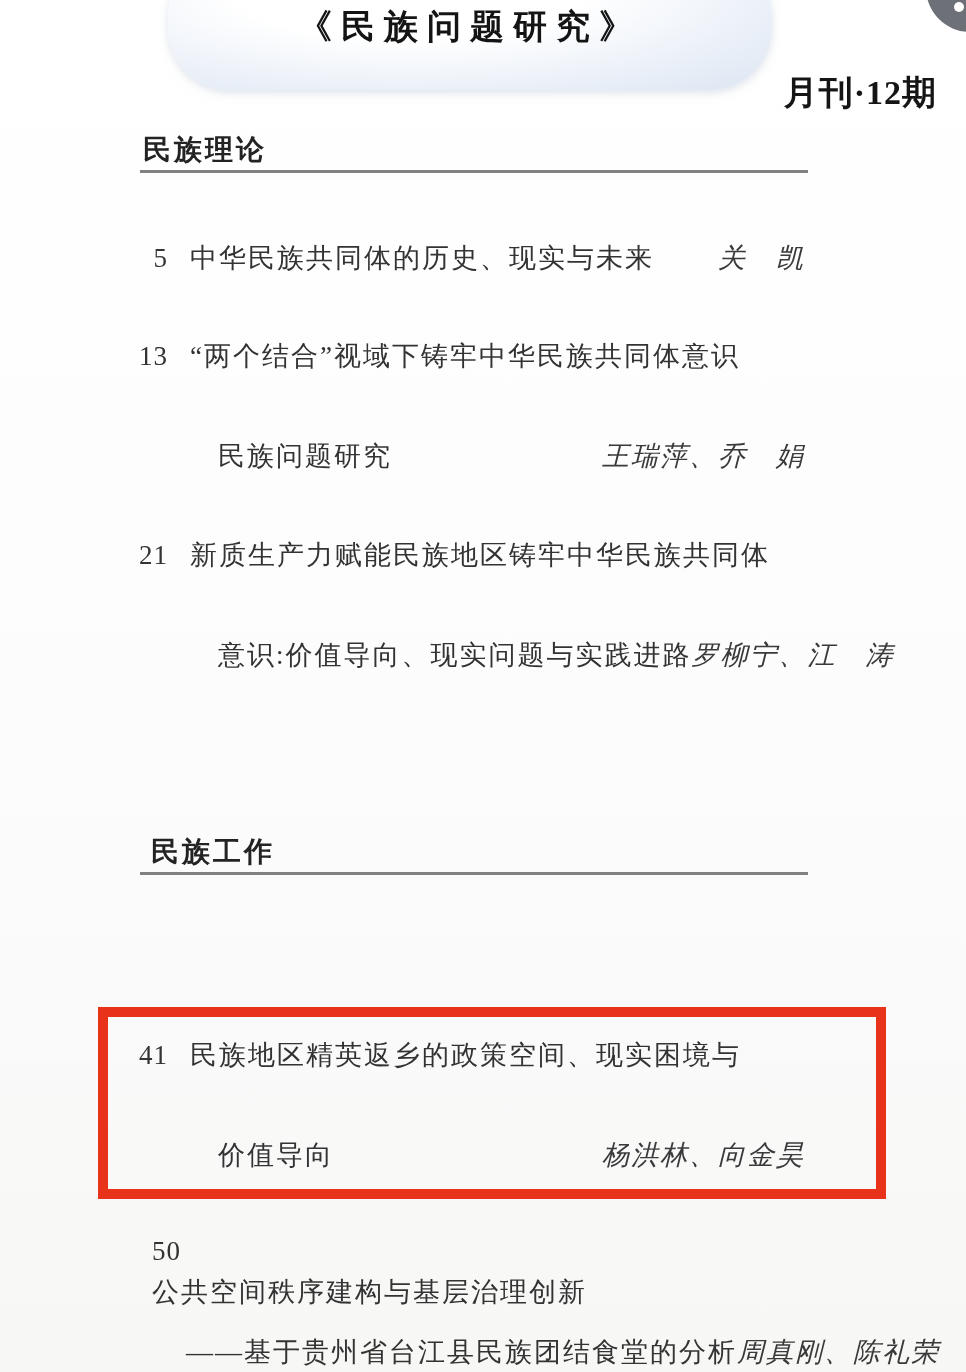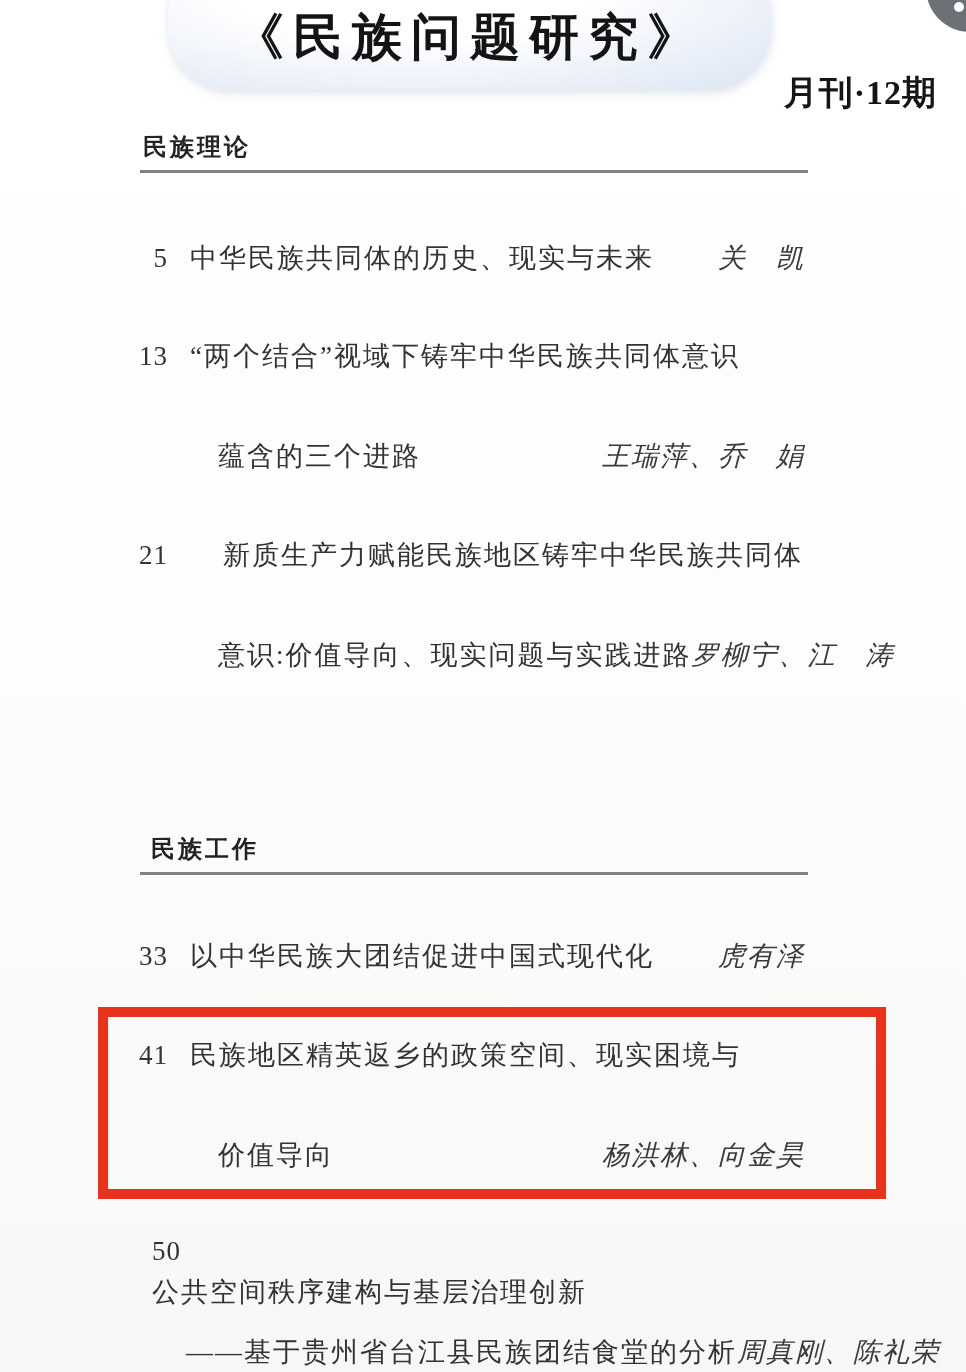"《民族问题研究》" .title-text { font-size: 50px -> 34px }
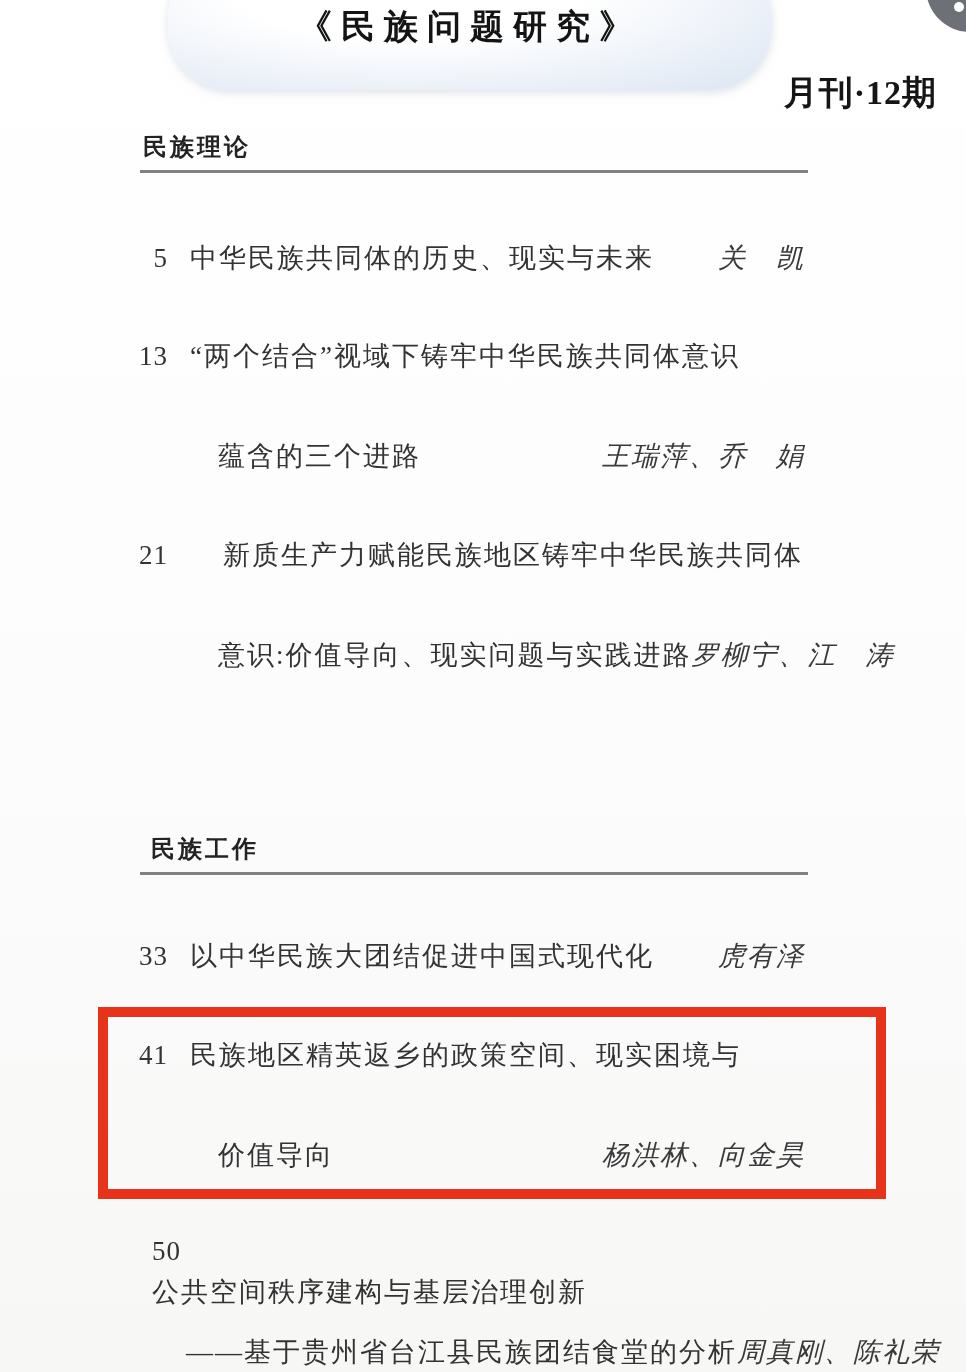"民族理论" .sec-title { font-size: 24px -> 28px }
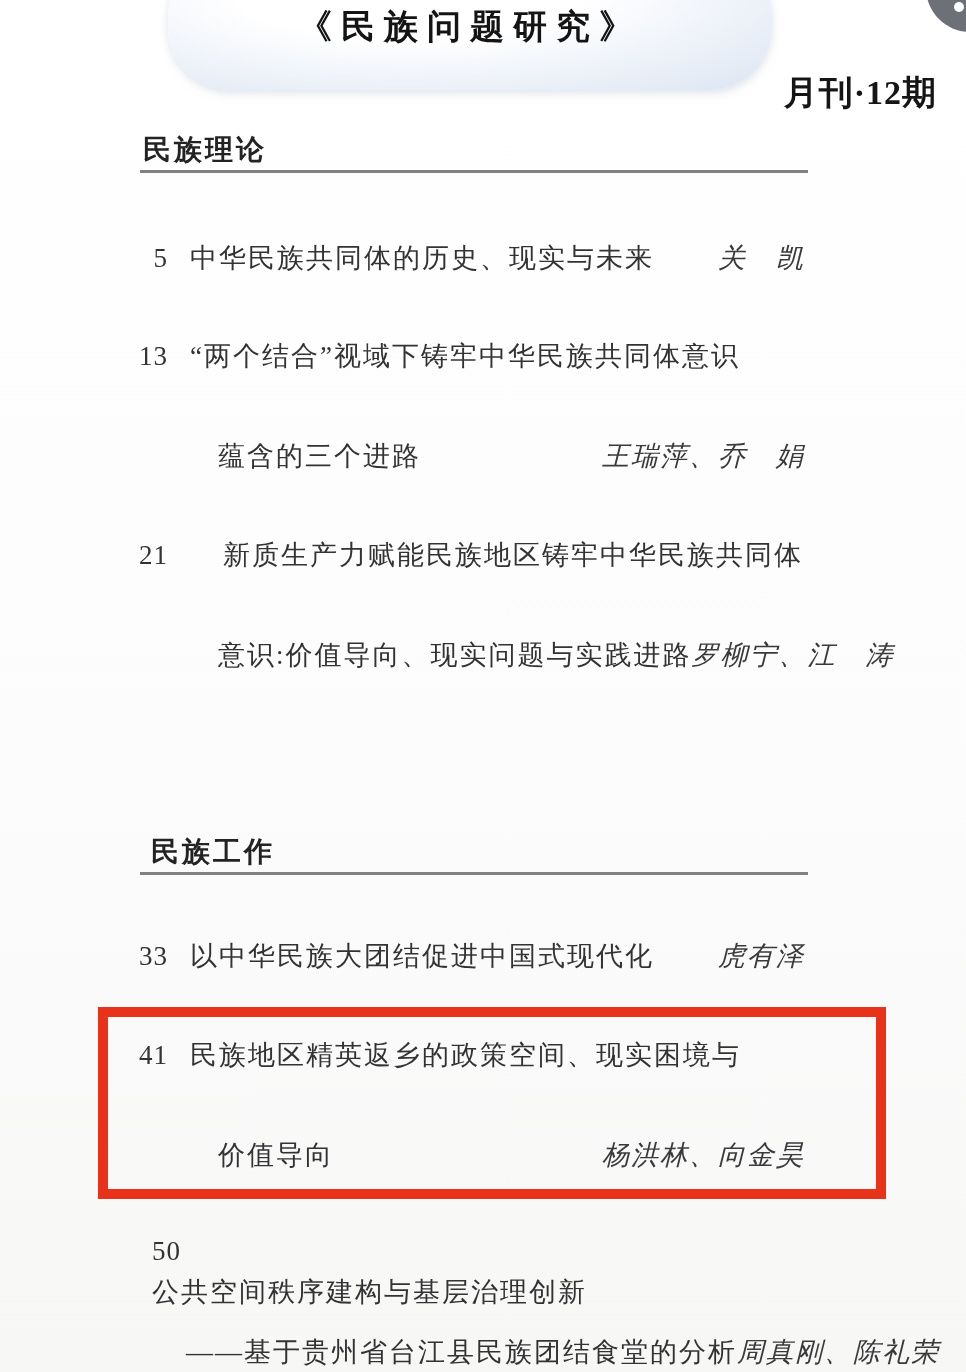"蕴含的三个进路" span.tt { text: 蕴含的三个进路 -> 民族问题研究 }
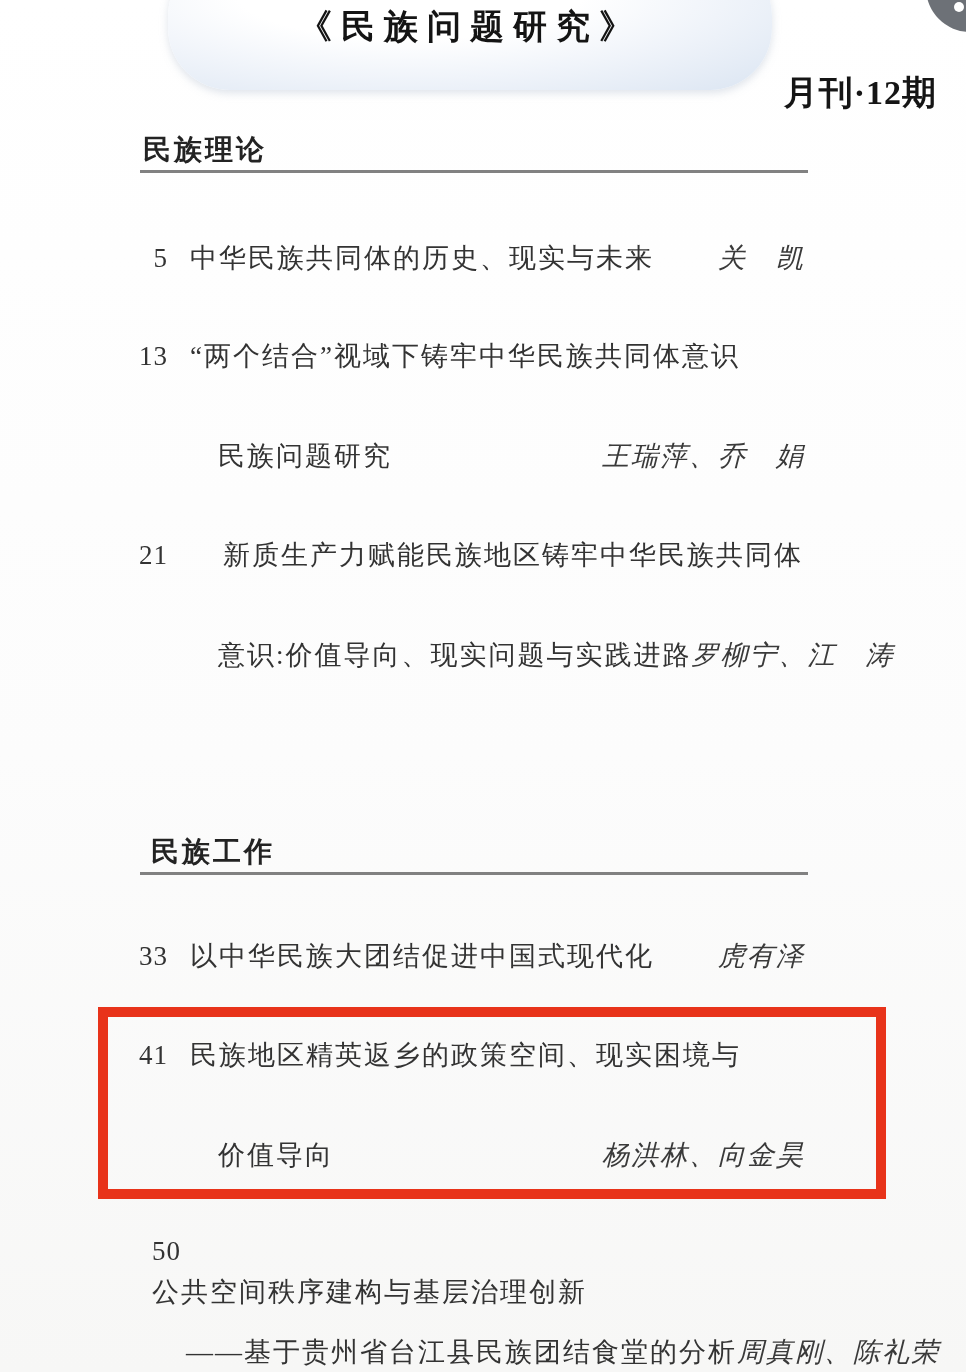"21" .r4 { gap: 33px -> none }
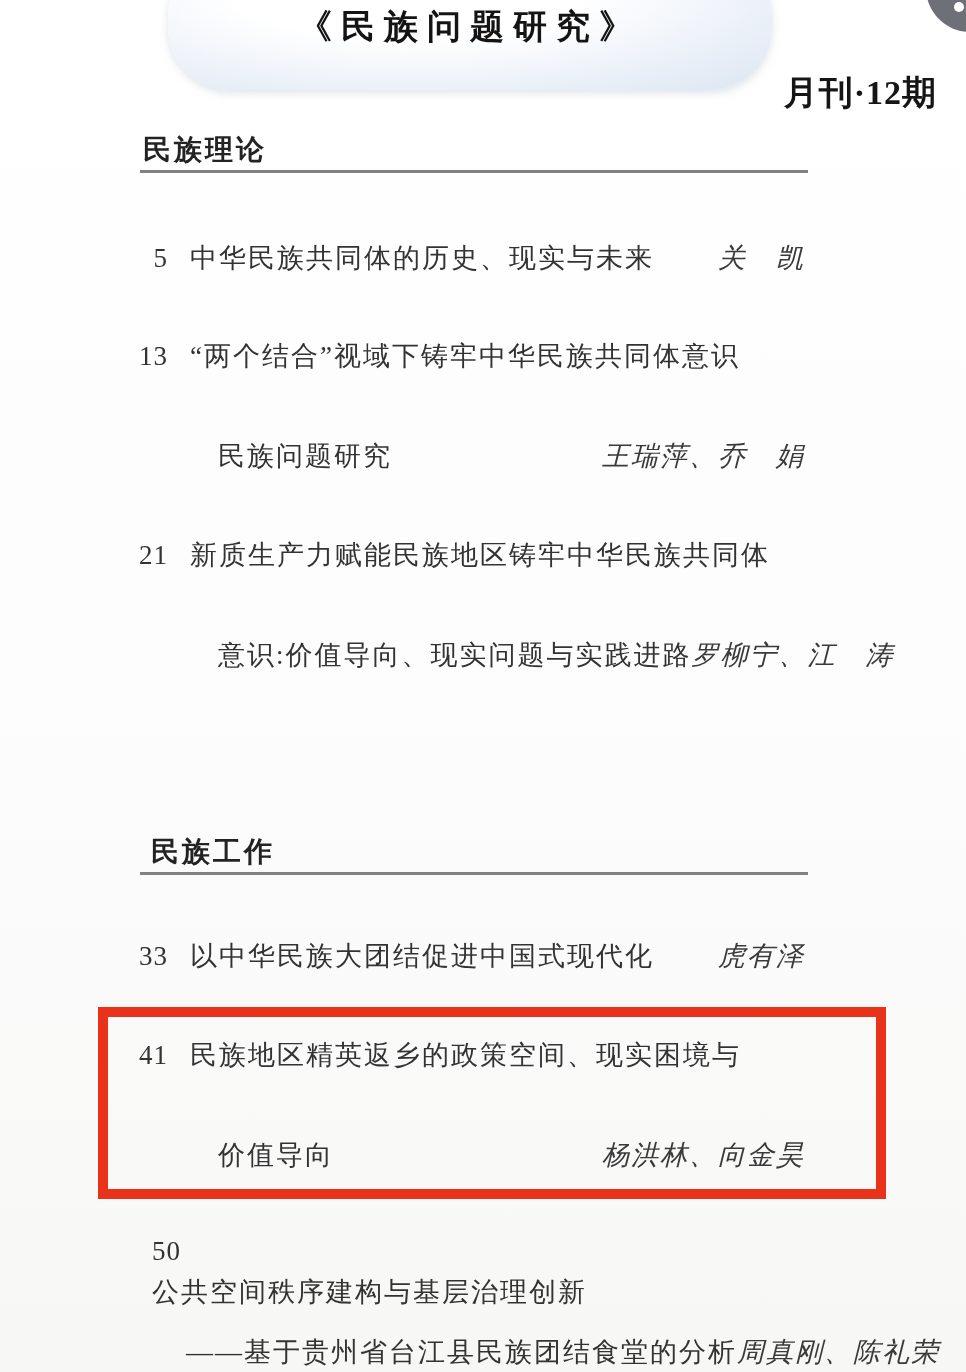"33" div.row { html: <div> <span>33</span> <span>以中华民族大团结促进中国式现代化</span> <span>虎有泽</span> </div> -> none }
